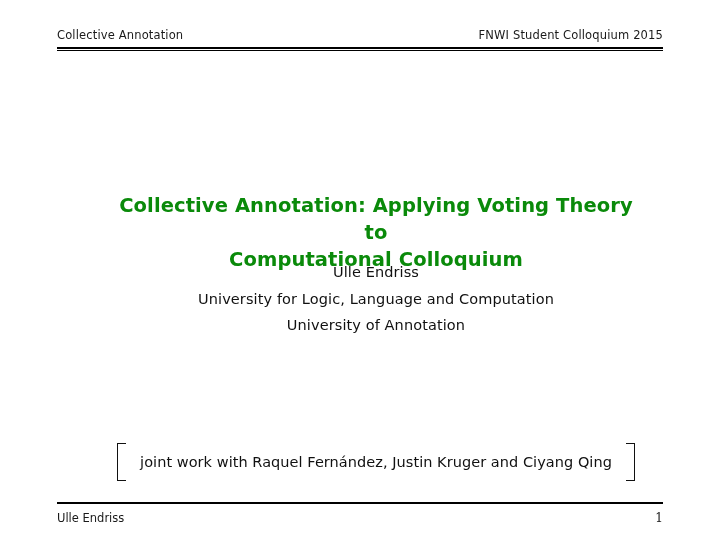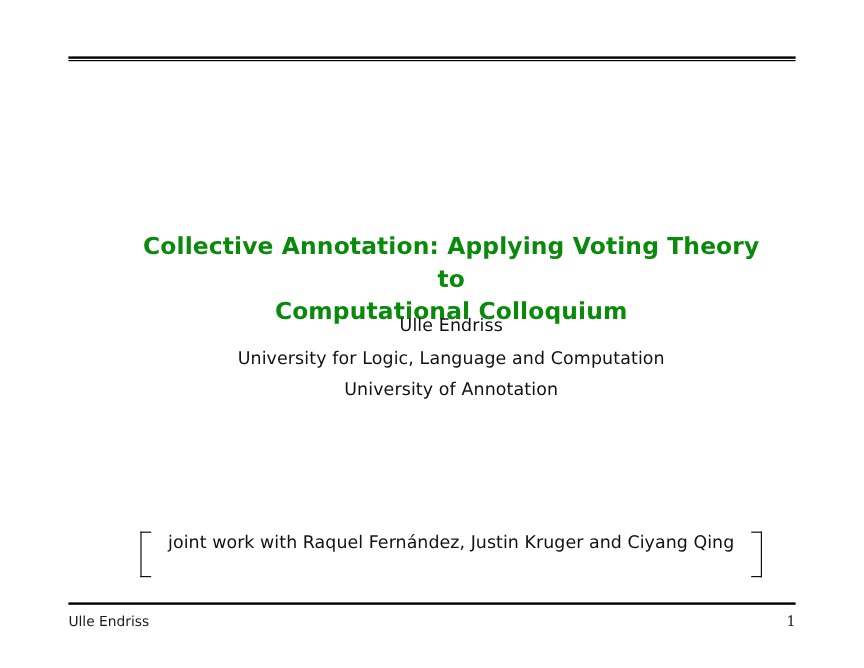"Collective Annotation" div.headline { html: none -> <div> <span>Collective Annotation</span> <span>FNWI Student Colloquium 2015</span> </div> }
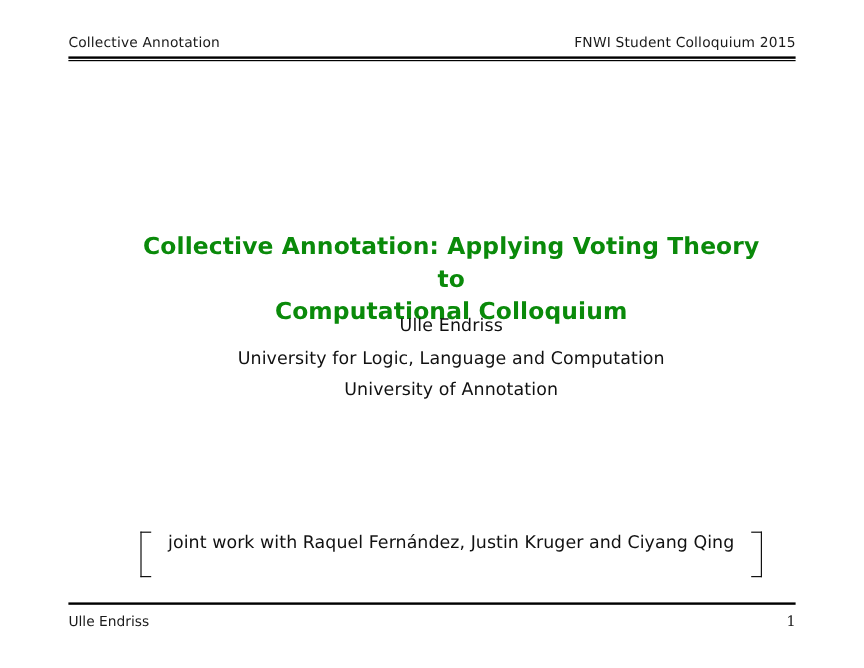"joint work with Raquel Fernández," .jointwork { align-items: none -> center }
